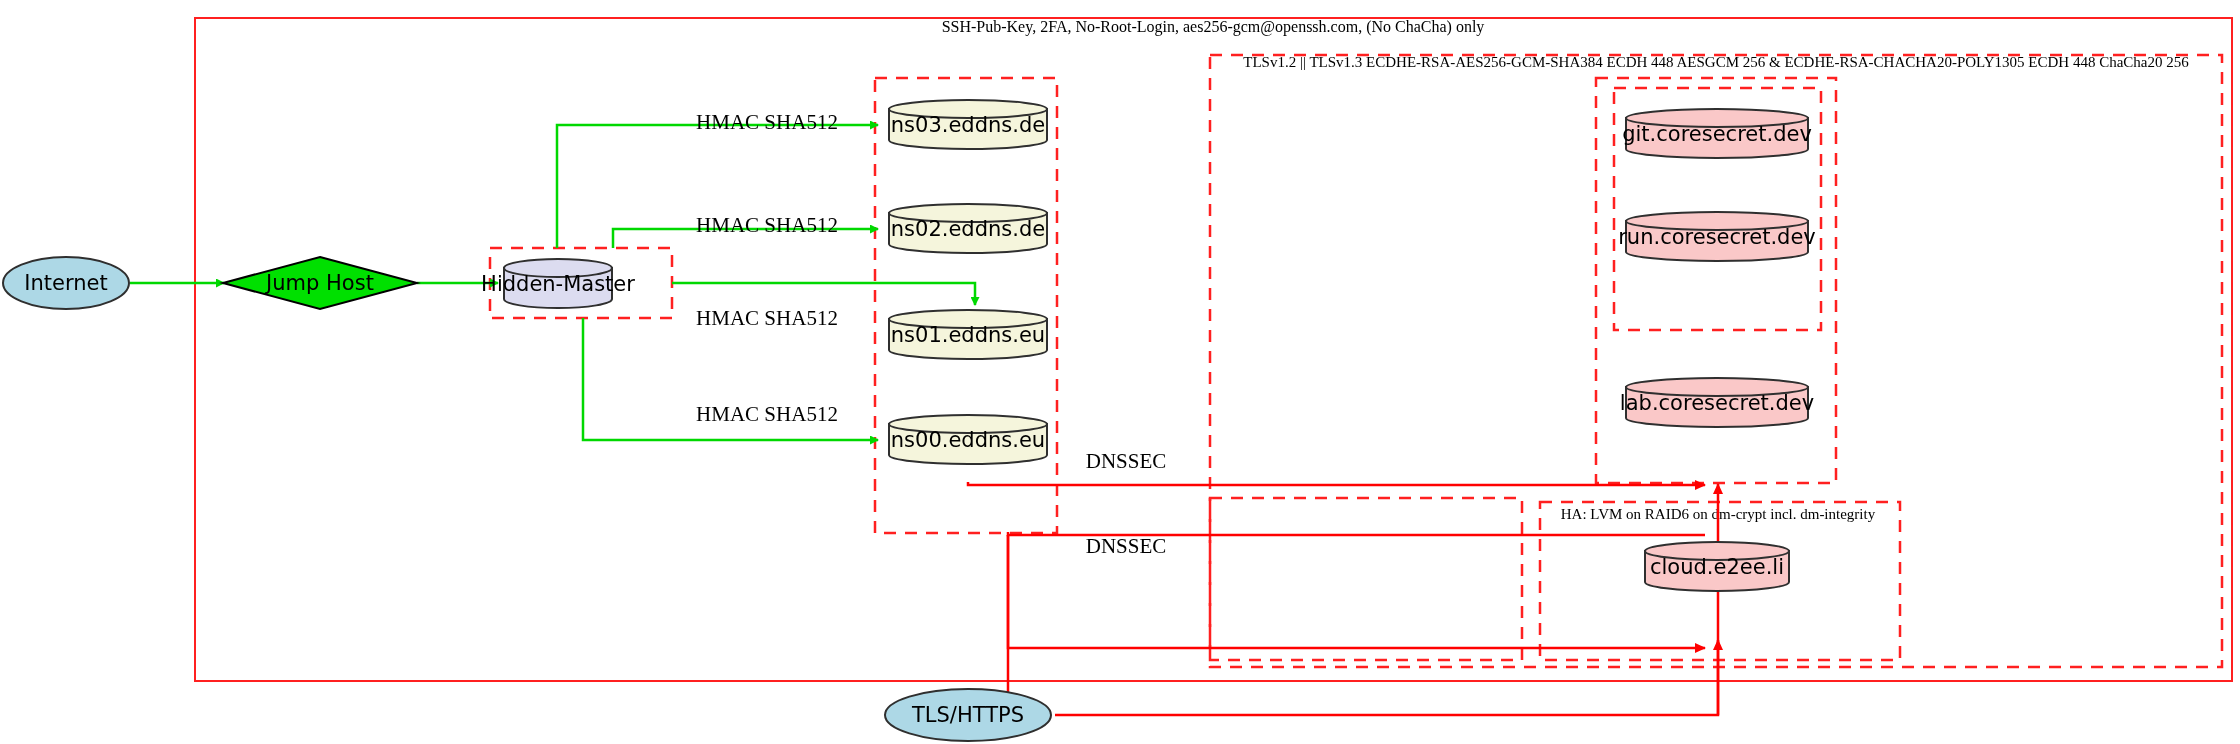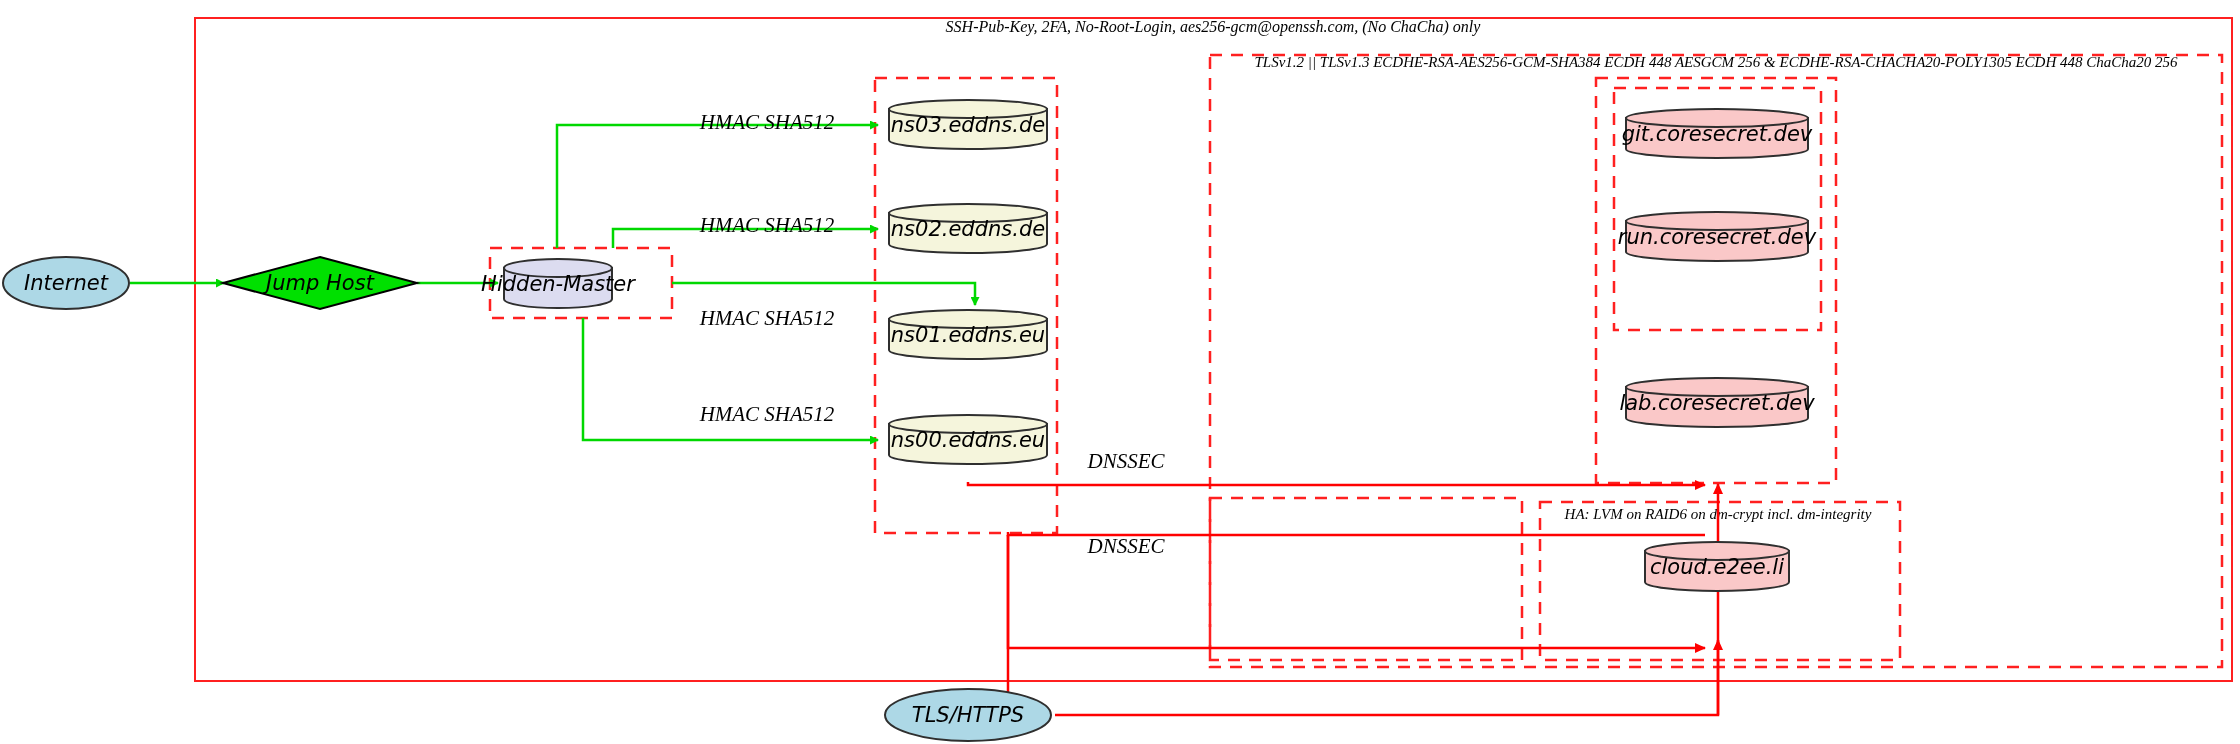"SSH-Pub-Key, 2FA, No-Root-Login," #diagram { font-style: italic -> none }
